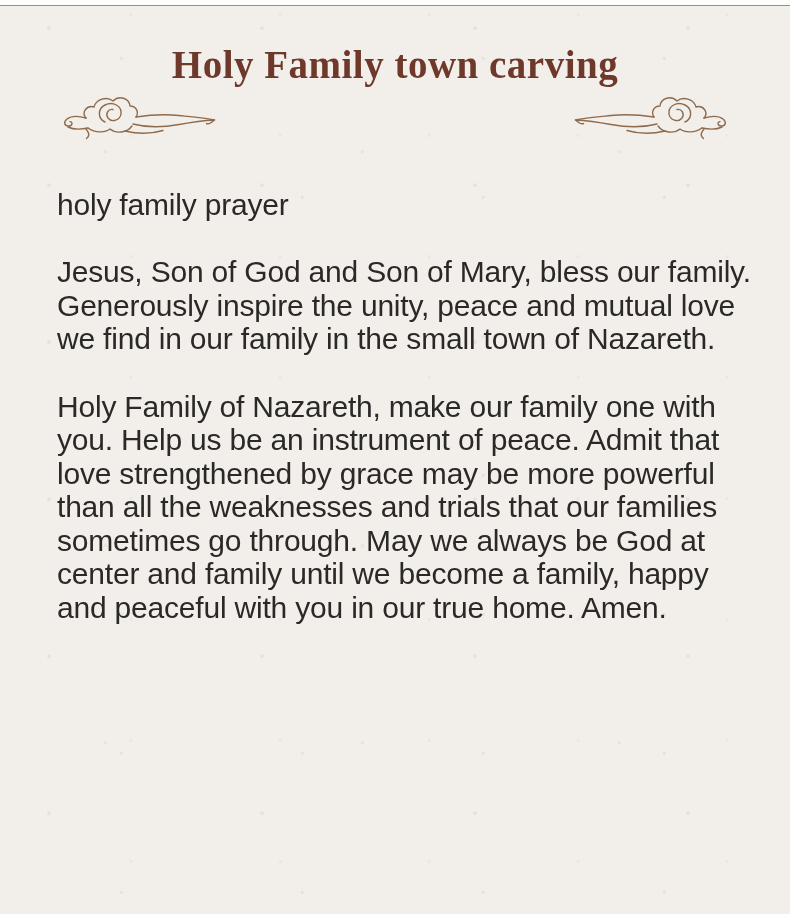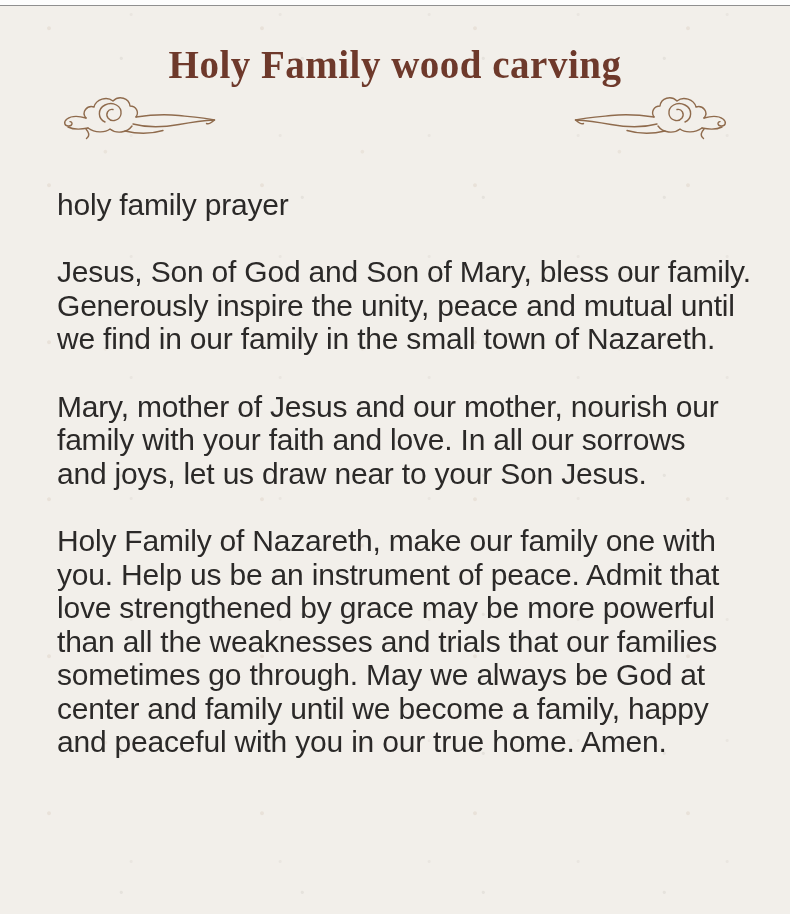"Holy Family wood carving" h1.page-title { text: wood -> town }
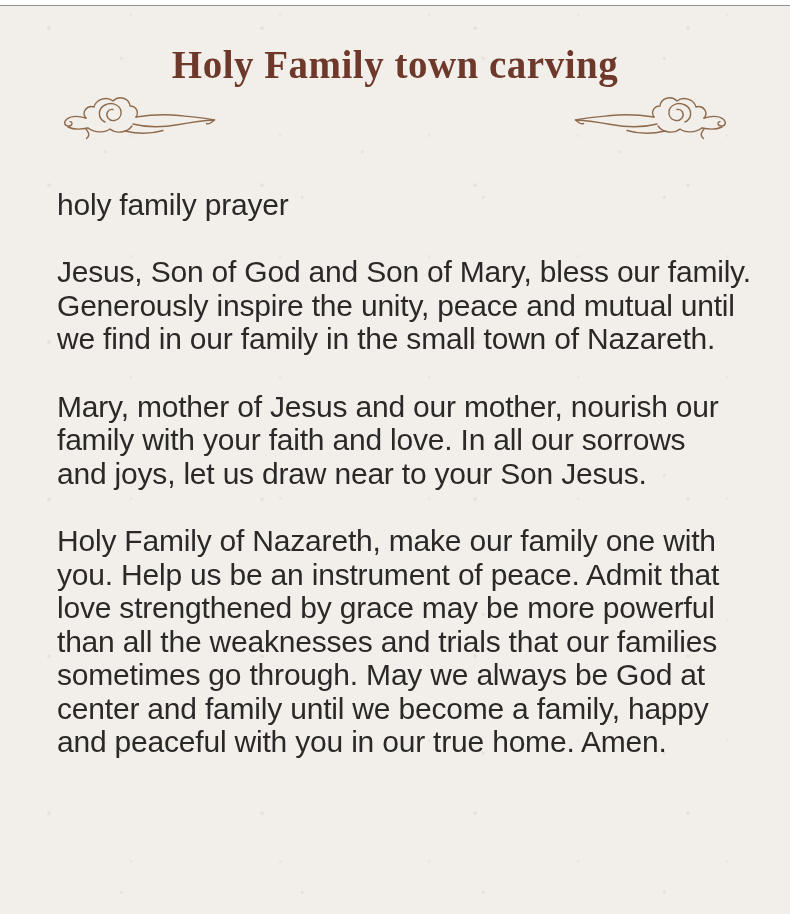"Jesus, Son of God and" p { text: until -> love }
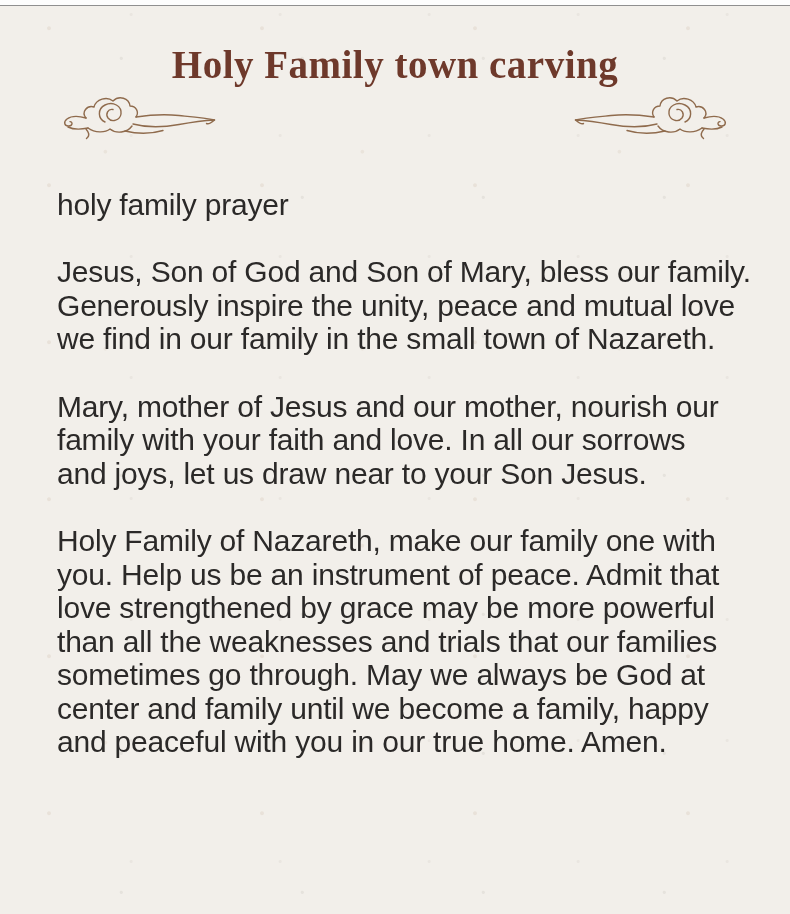"Mary, mother of Jesus and" p { html: <p>Mary, mother of Jesus and our mother, nourish our family with your faith and love. In all our sorrows and joys, let us draw near to your Son Jesus.</p> -> none }
